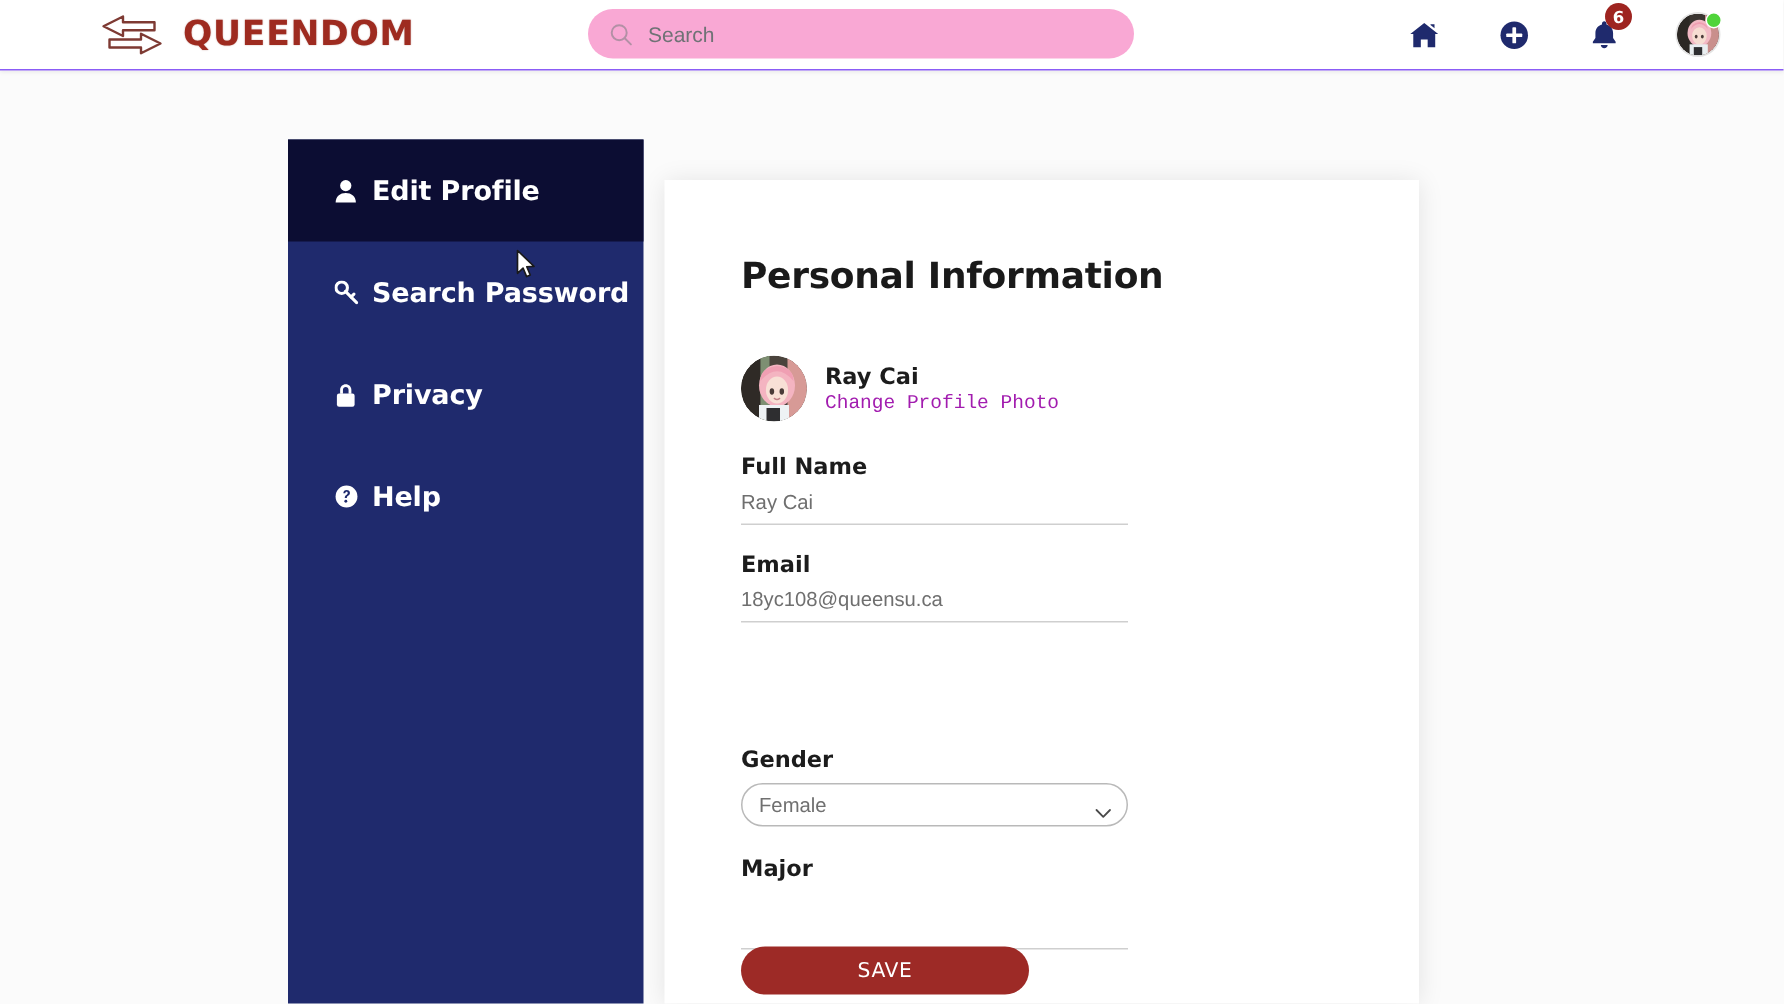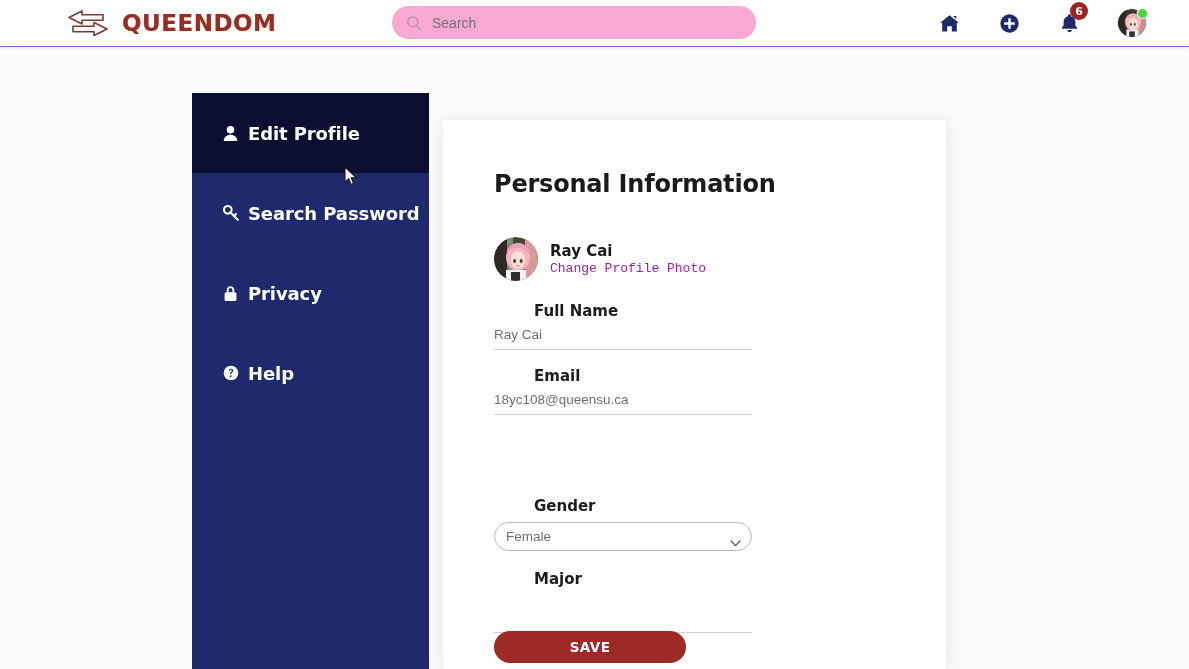"Edit Profile" .side-item { height: 80px -> 68px }
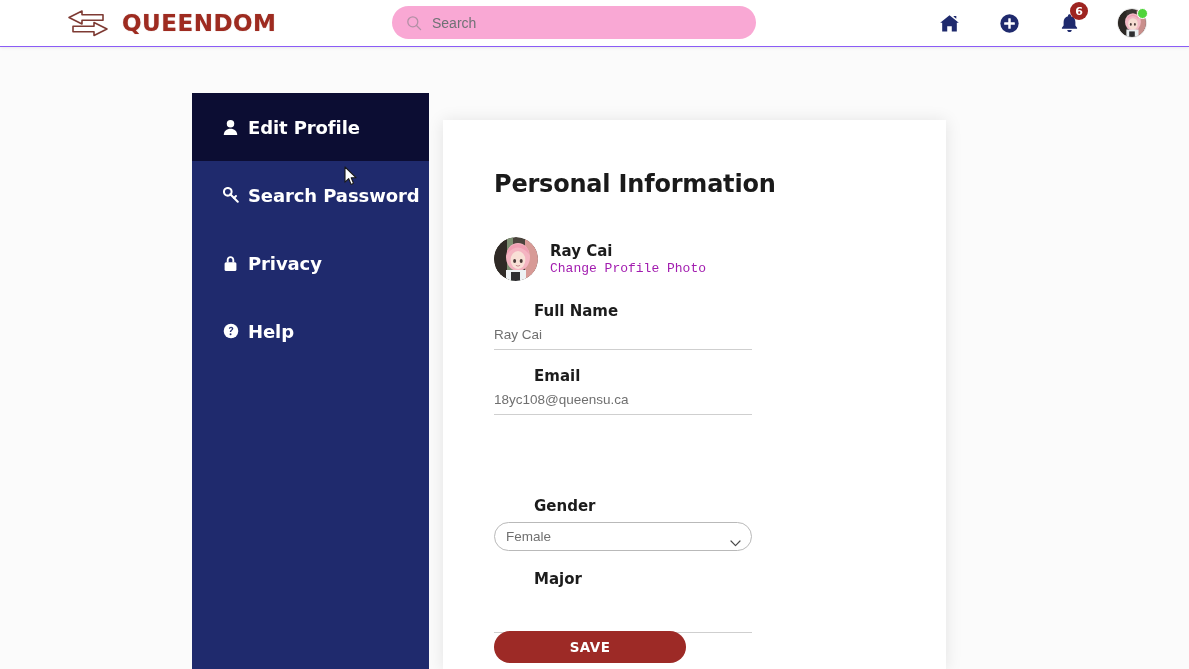"Full Name" .field-label { margin-left: 40px -> none }
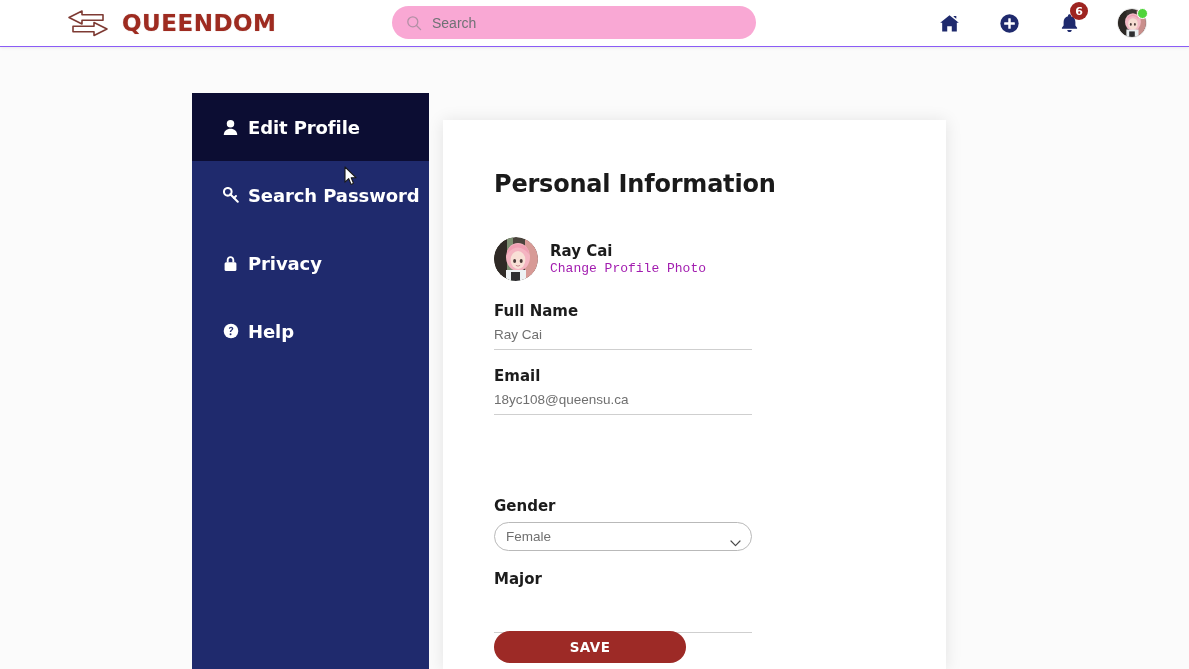"SAVE" .save-btn { font-weight: bold -> normal }
